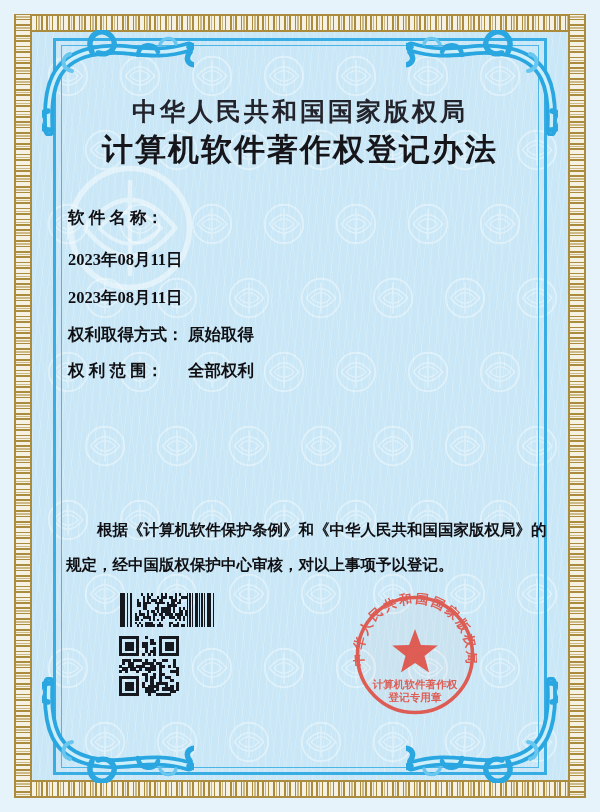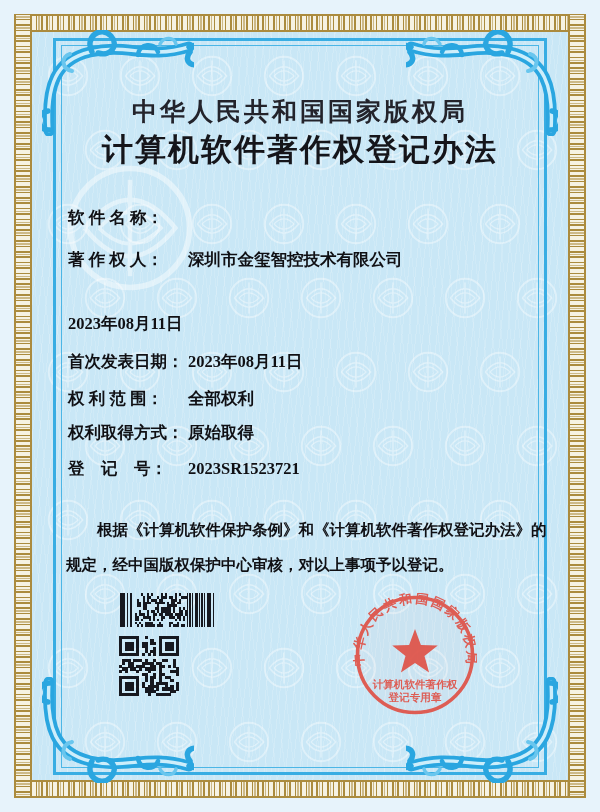"著 作 权 人：" div.row { html: <div> <span>著 作 权 人：</span> <span>深圳市金玺智控技术有限公司</span> </div> -> none }
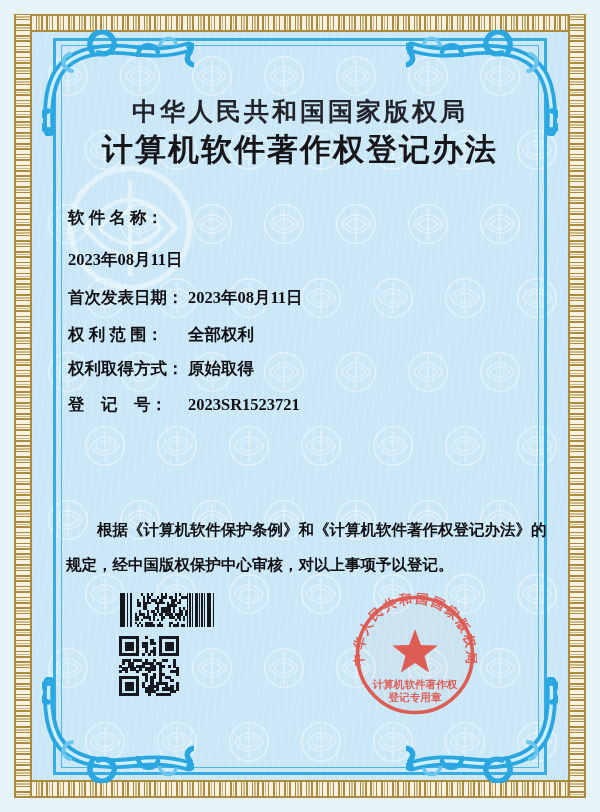"首次发表日期：" span.flabel { html: <span>首次发表日期：</span> -> none }
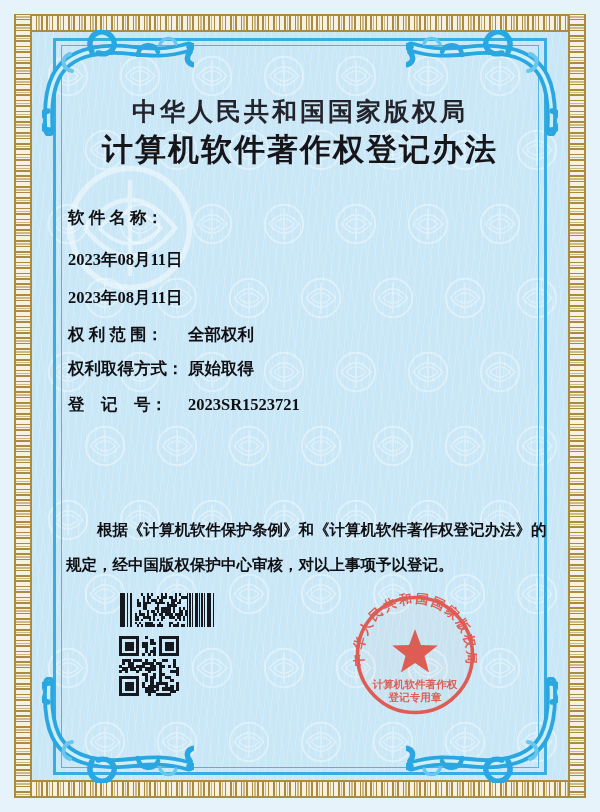"权 利 范 围：" div.row { order: before "权利取得方式：" -> after "权利取得方式：" }
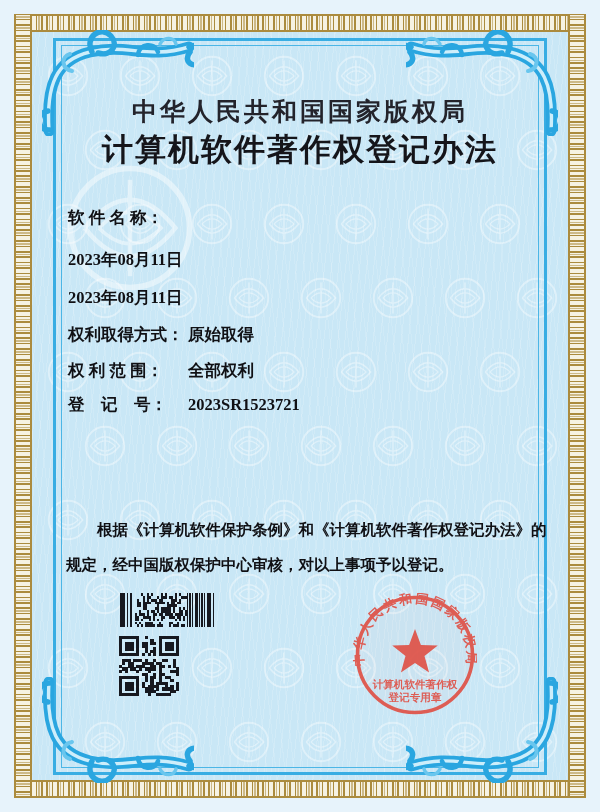"登 记 号：" div.row { html: <div> <span>登 记 号：</span> <span>2023SR1523721</span> </div> -> none }
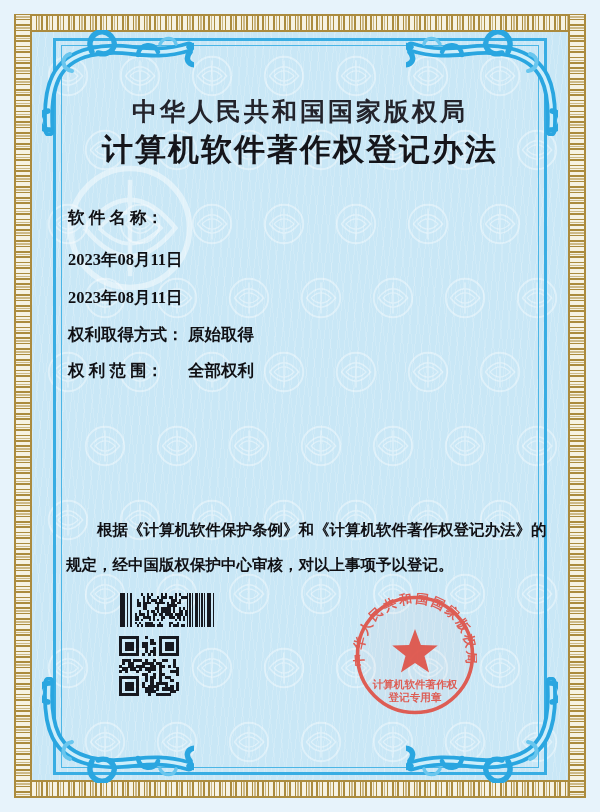"根据《计算机软件保护条例》和《计算机软件著作权登记办法》的" div.l1 { text: 计算机软件著作权登记办法 -> 中华人民共和国国家版权局 }
